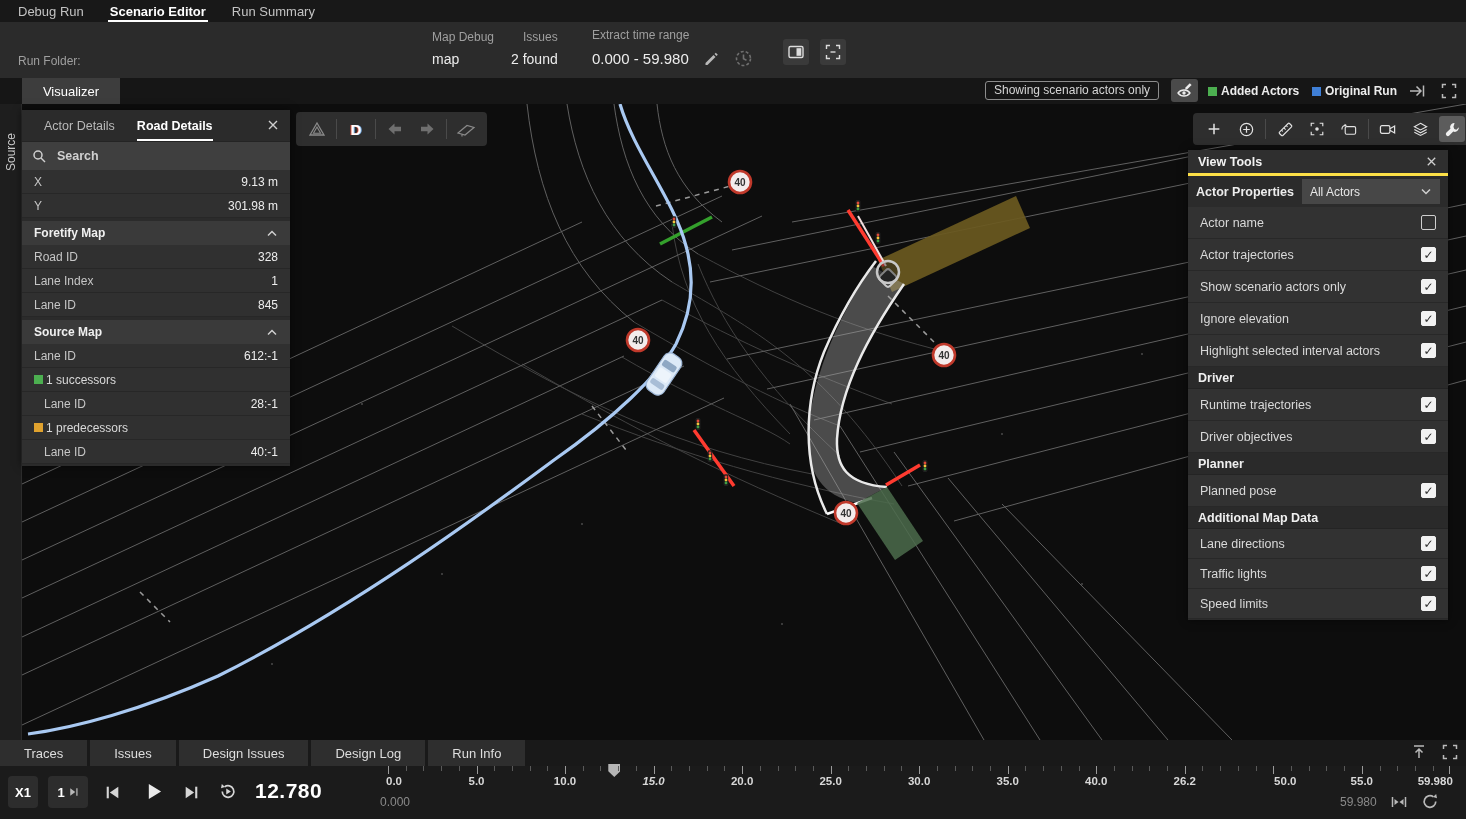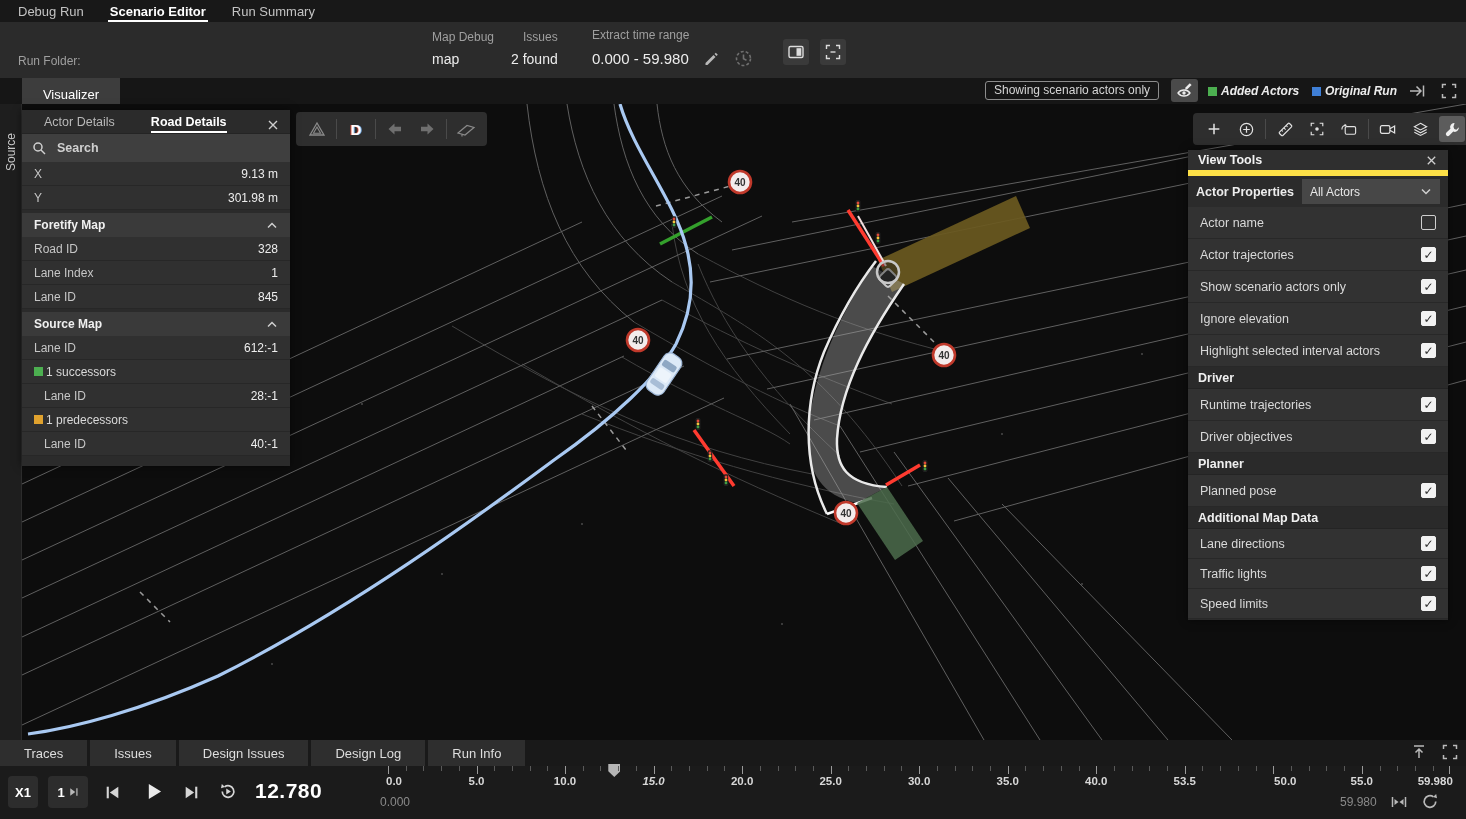"Visualizer" .vistab { height: 32px -> 26px }
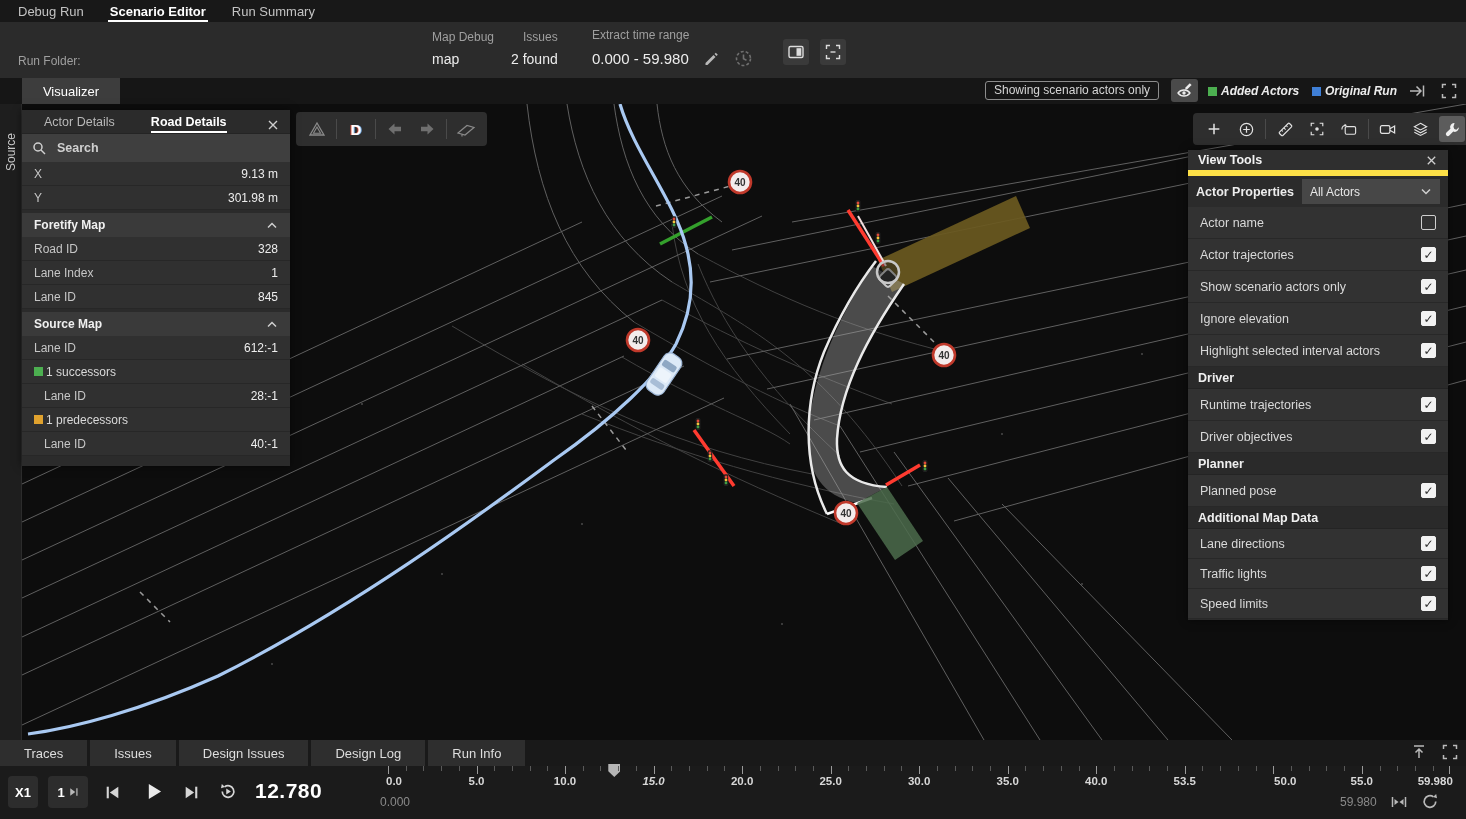"Added Actors" .legend-item { font-style: italic -> none }
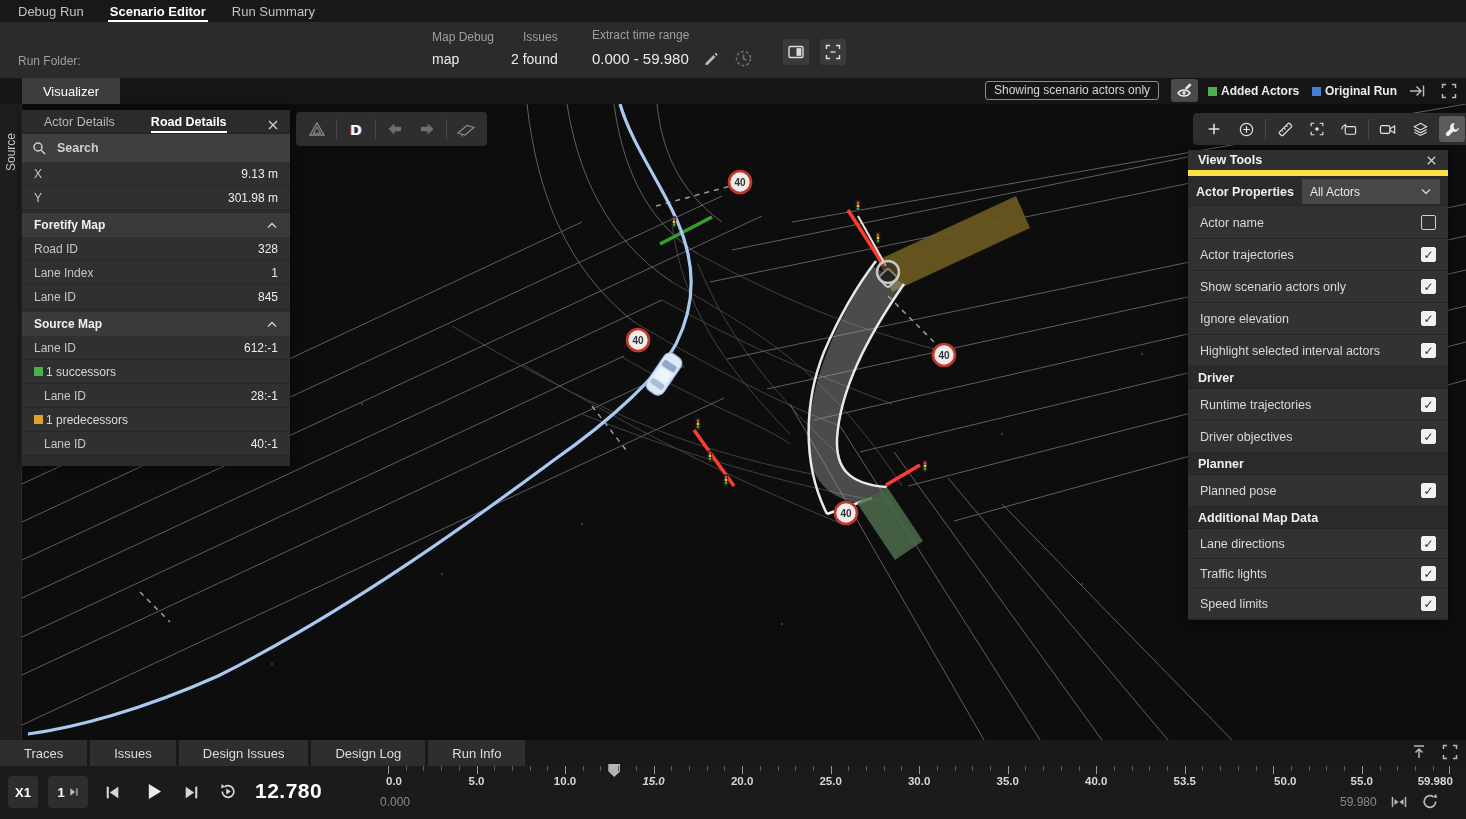"Actor Details" .ptabs { gap: 36px -> 22px; height: 24px -> 32px }
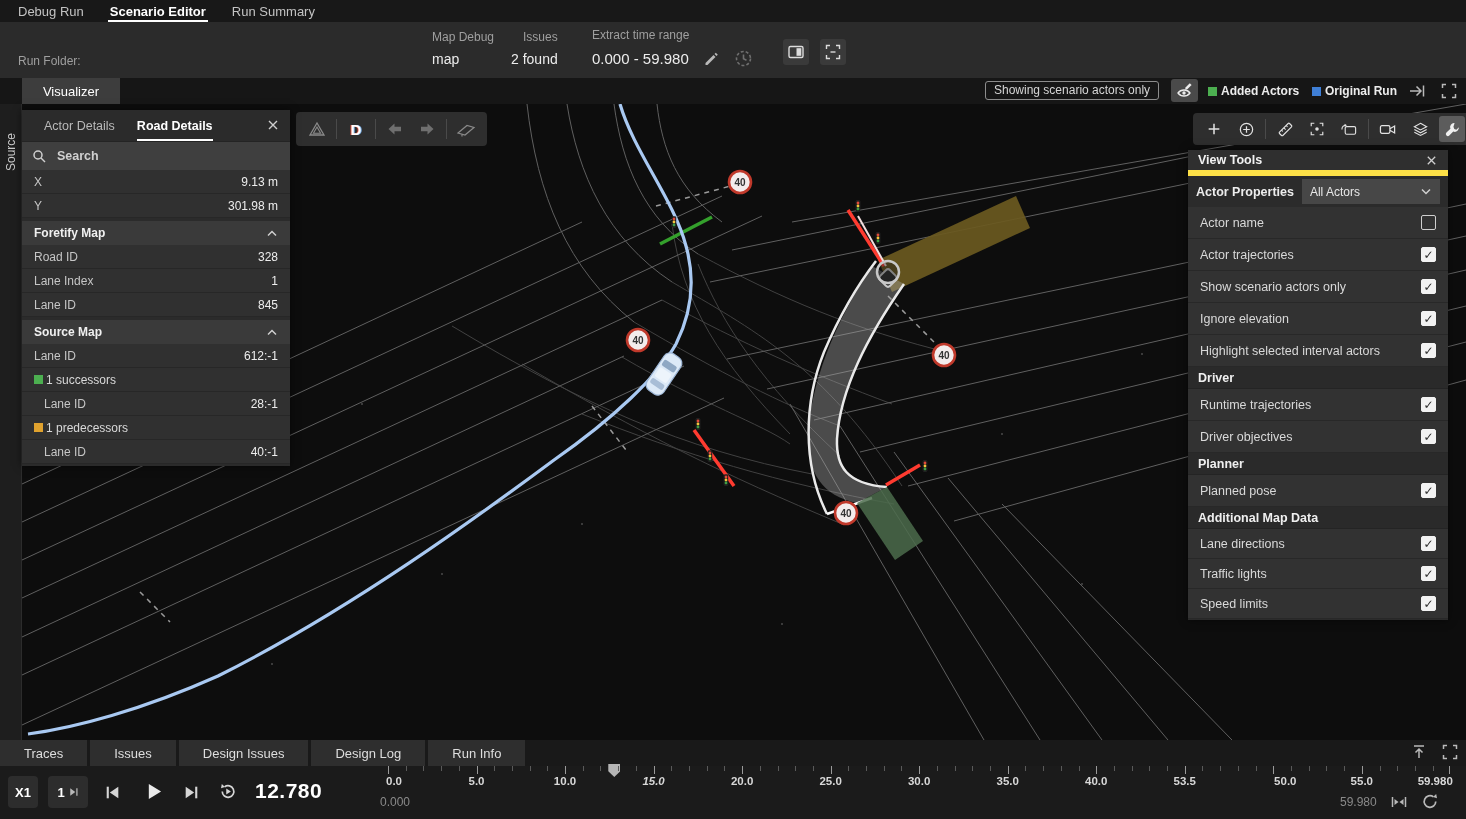"View Tools" .vttitle { border-bottom: 6px solid #fde047 -> 3px solid #fde047 }
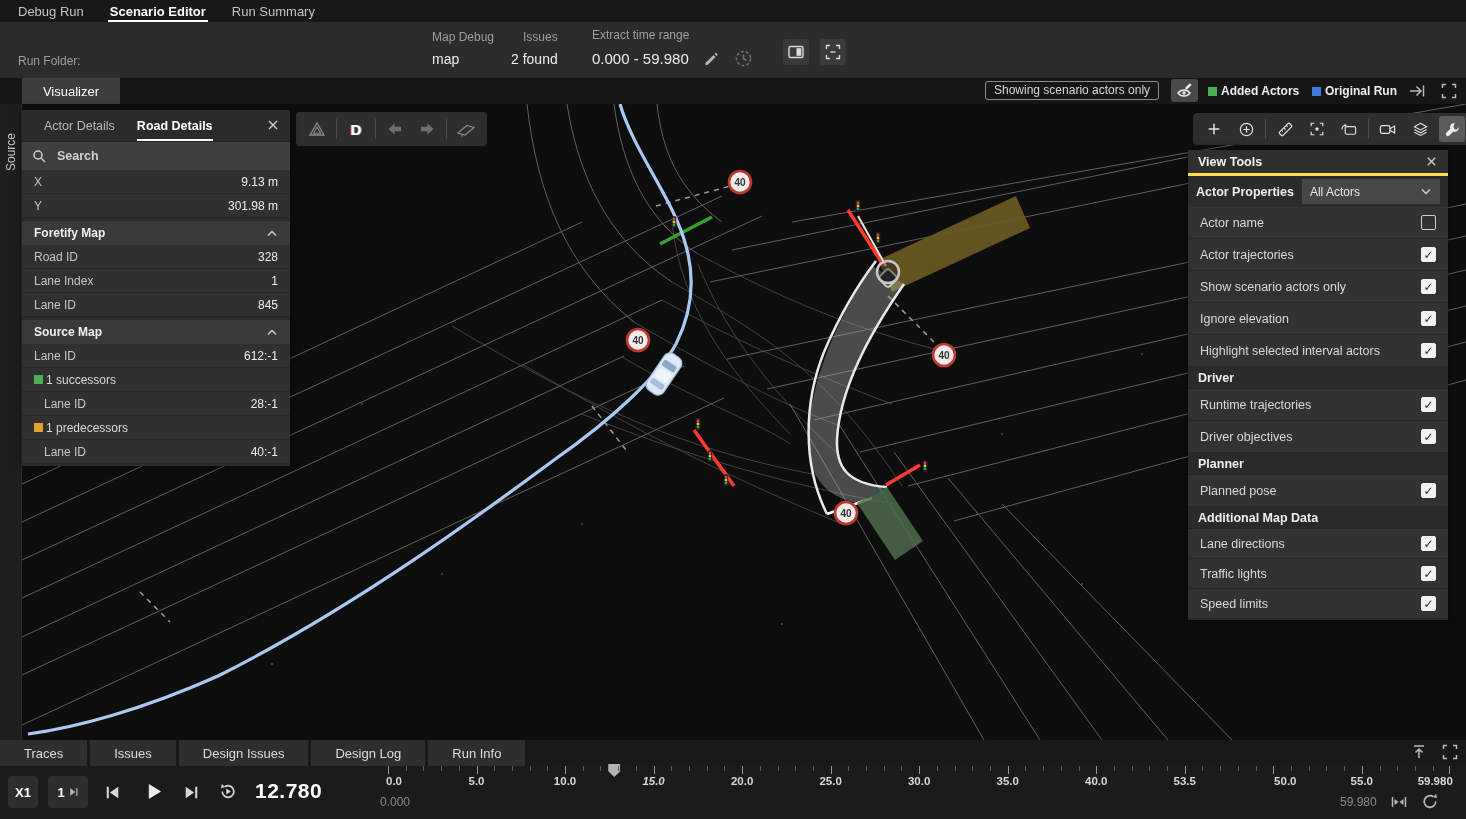"53.5" span.tick-label { text: 53.5 -> 26.2 }
